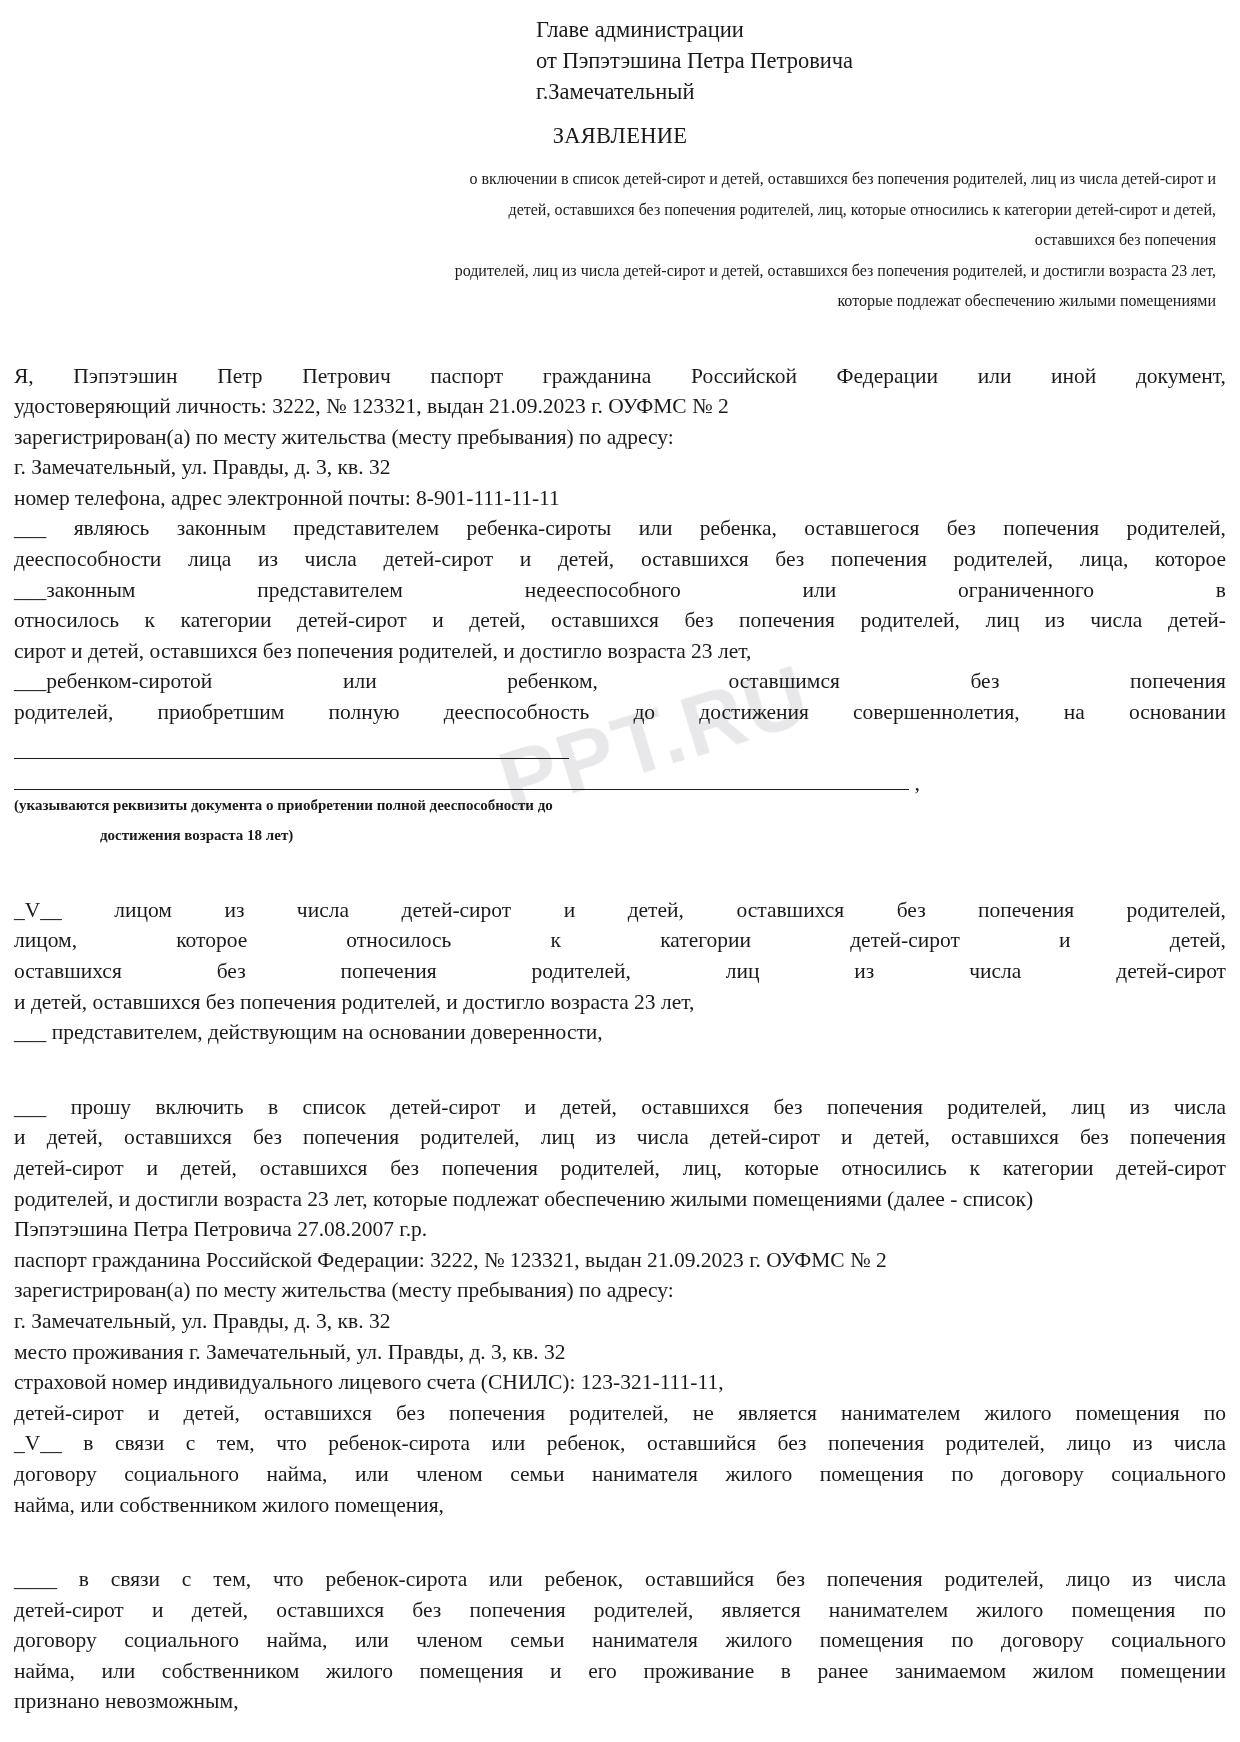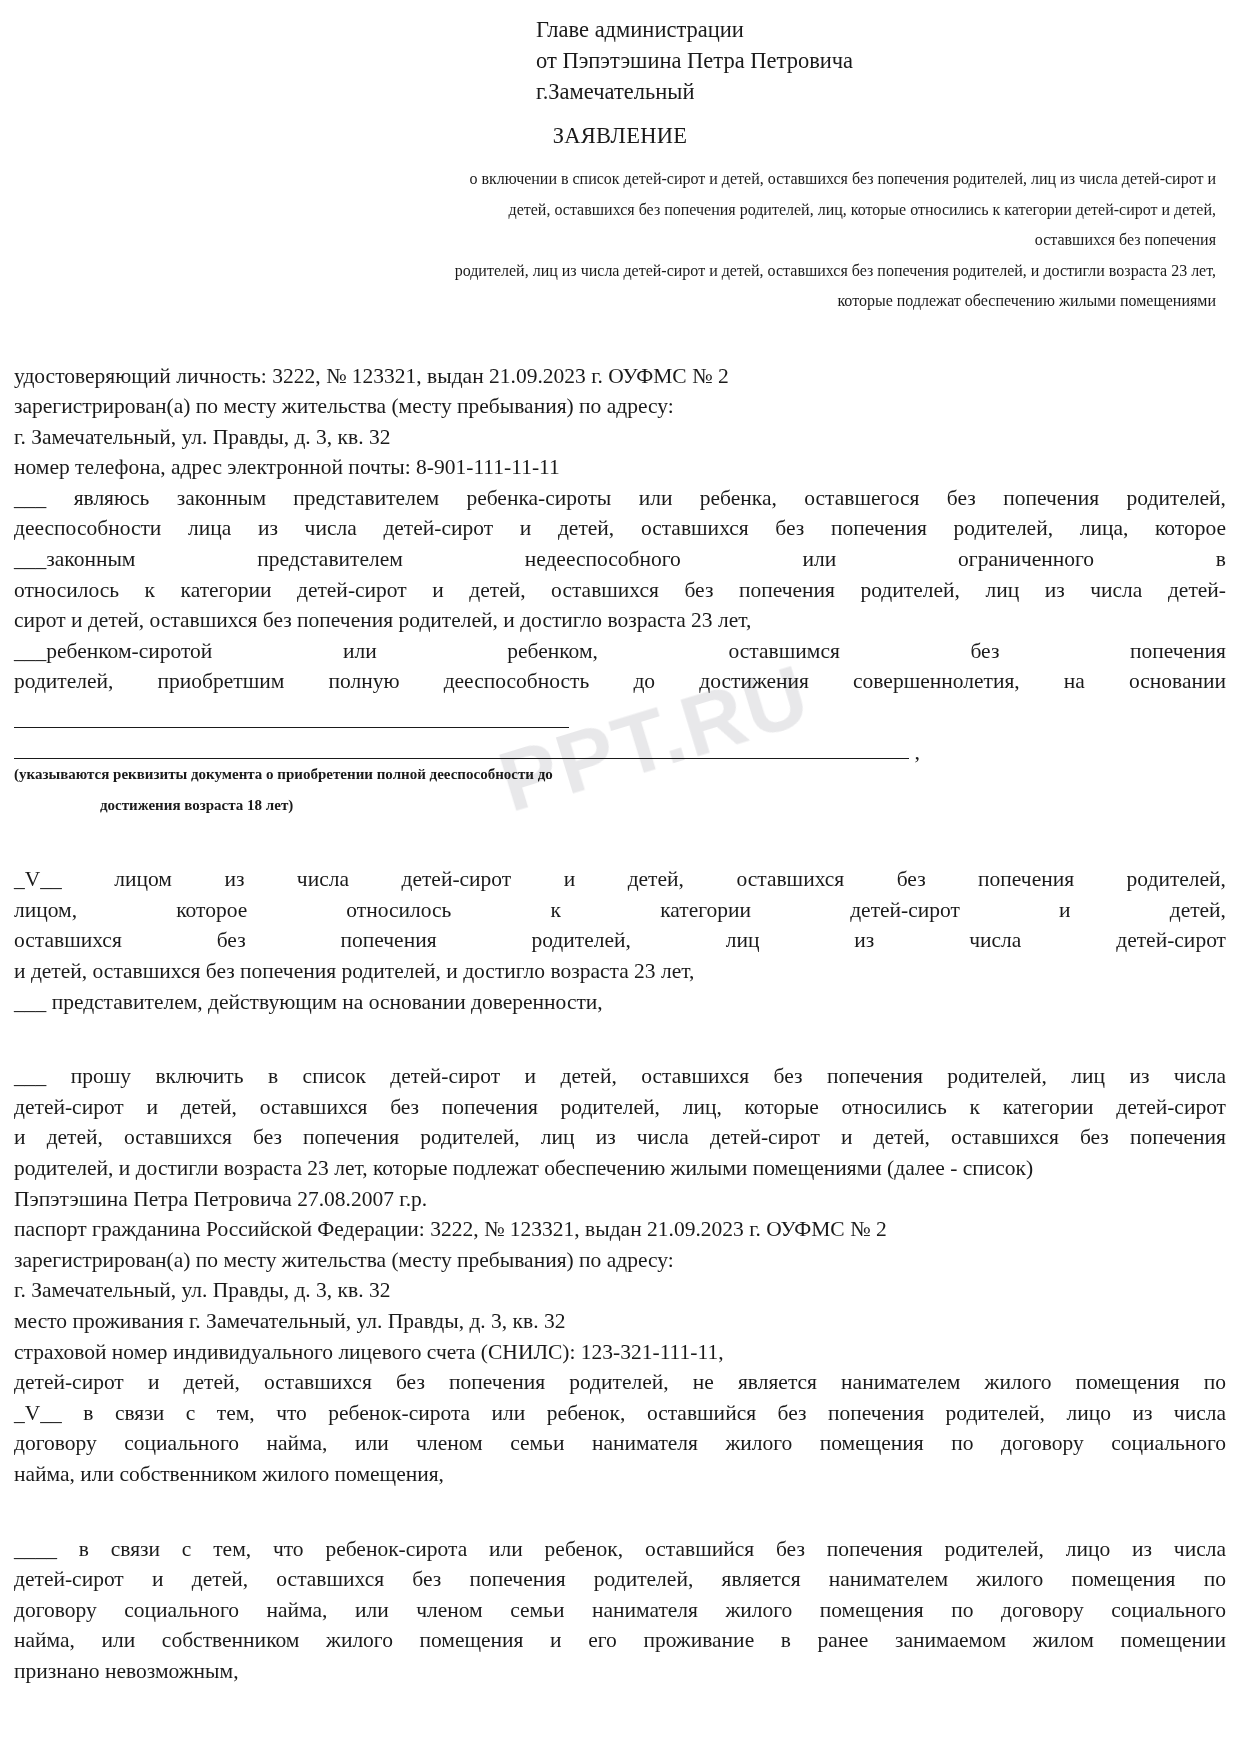"Я, Пэпэтэшин Петр Петрович паспорт" span.jline { html: none -> <span>Я, Пэпэтэшин Петр Петрович паспорт гражданина Российской Федерации или иной документ,</span> }
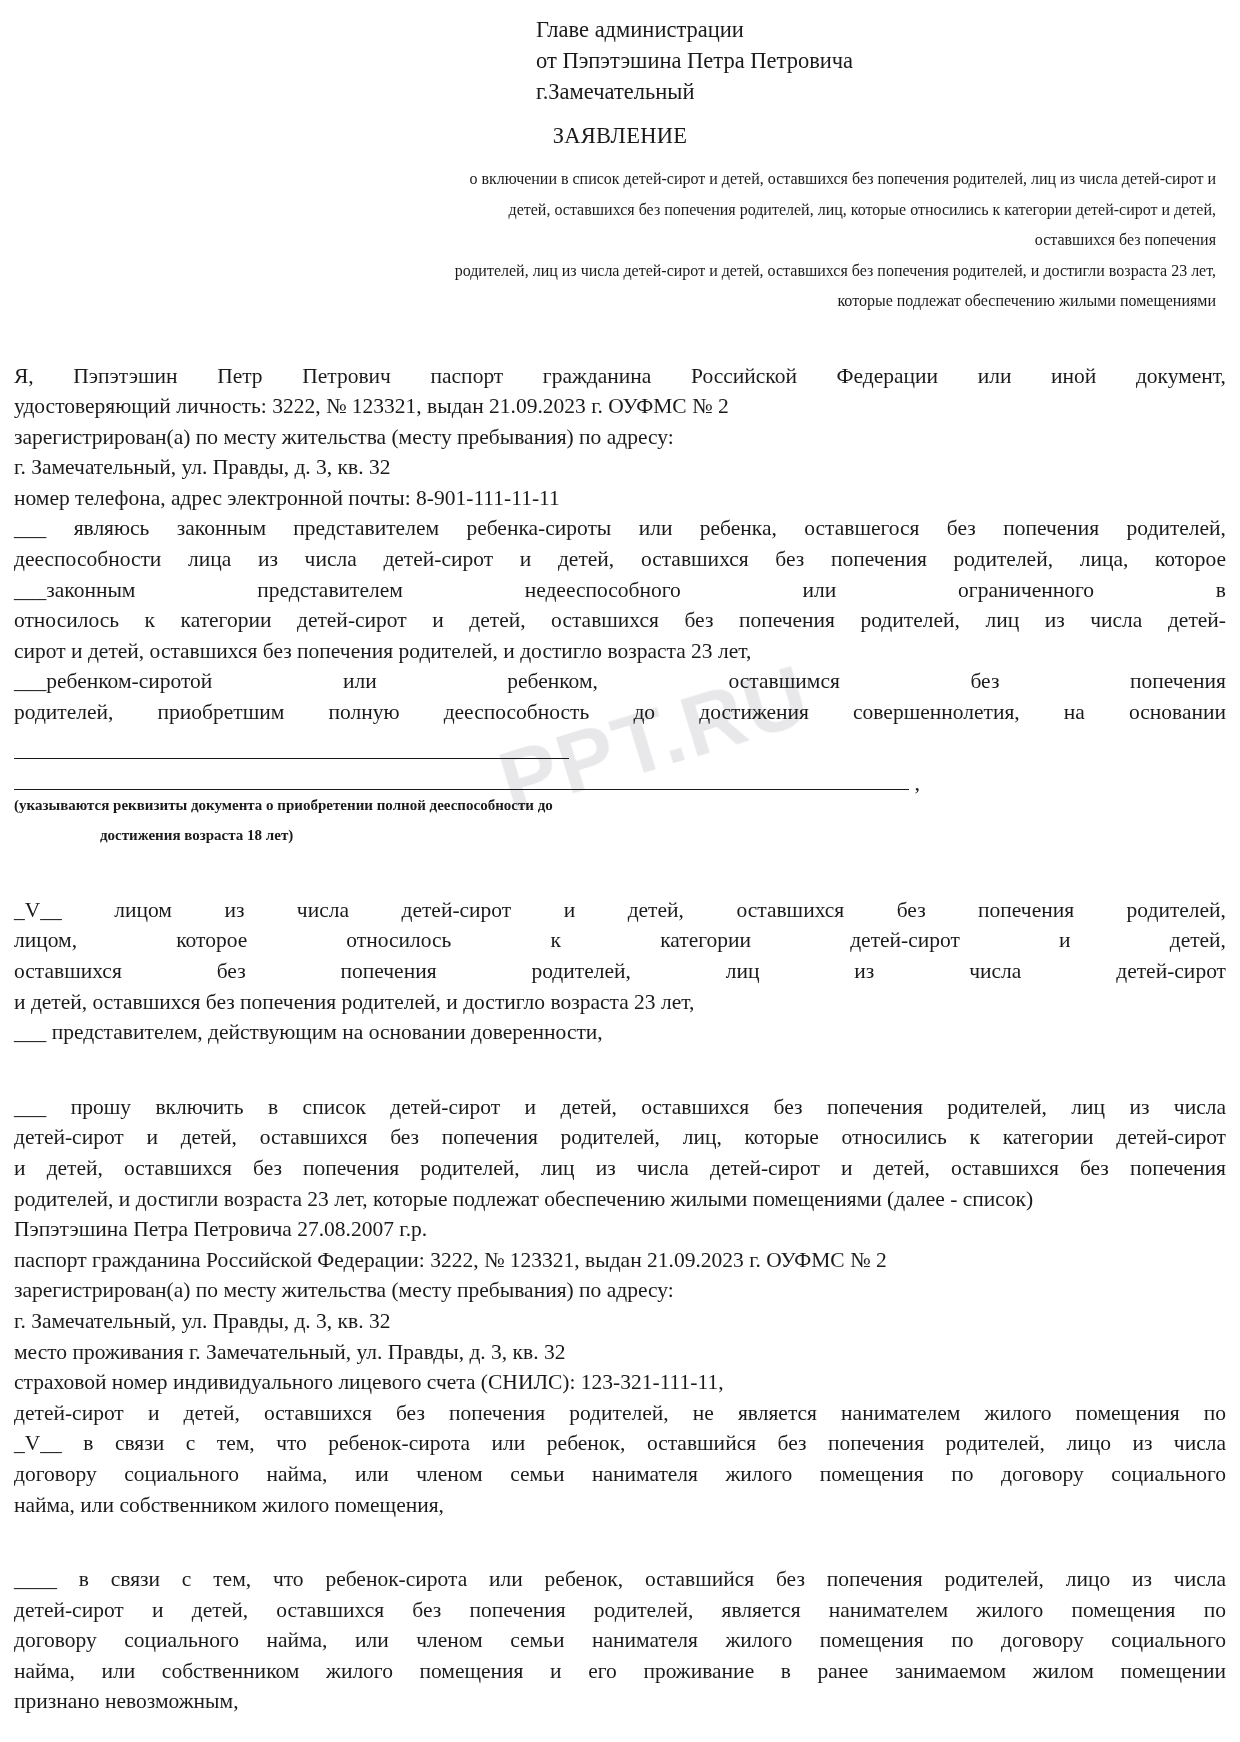"детей-сирот и детей, оставшихся без попечения родителей, лиц," span.jline { order: before "и детей, оставшихся без попечения родителей, лиц" -> after "и детей, оставшихся без попечения родителей, лиц" }
